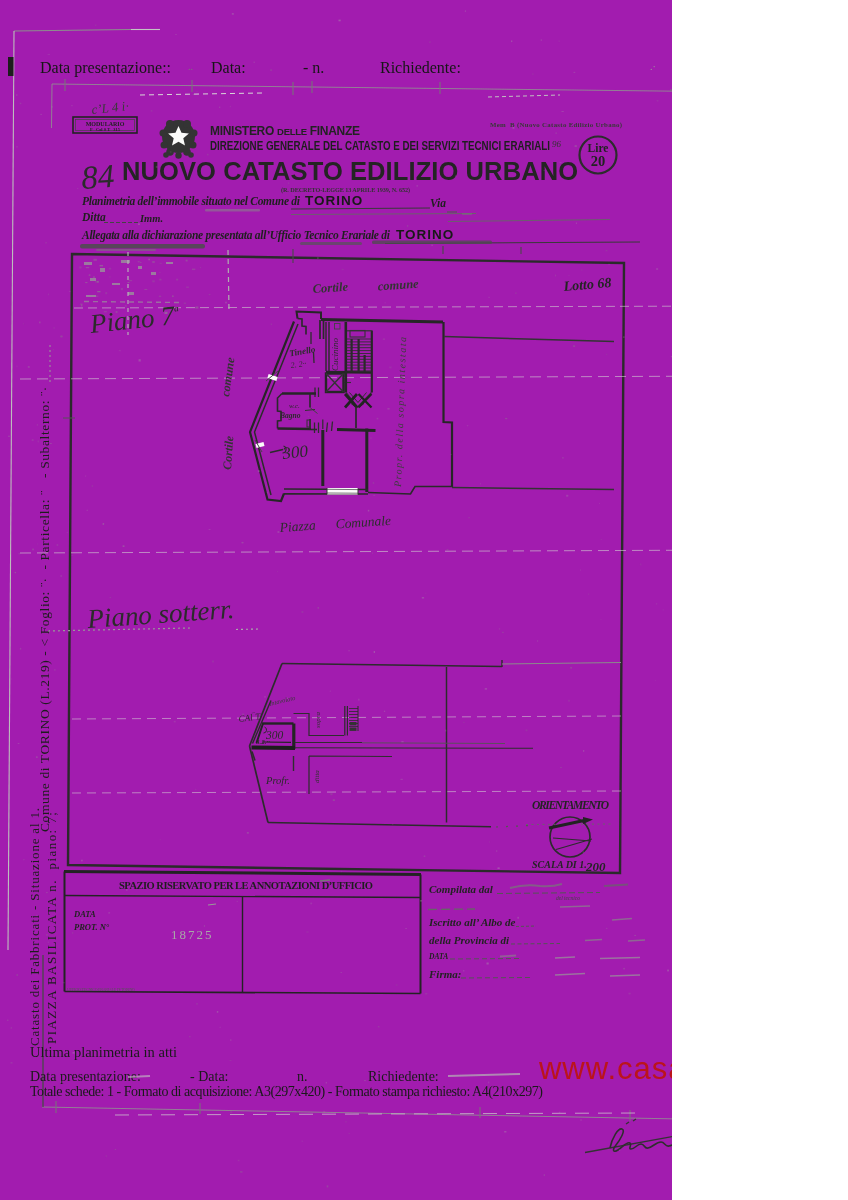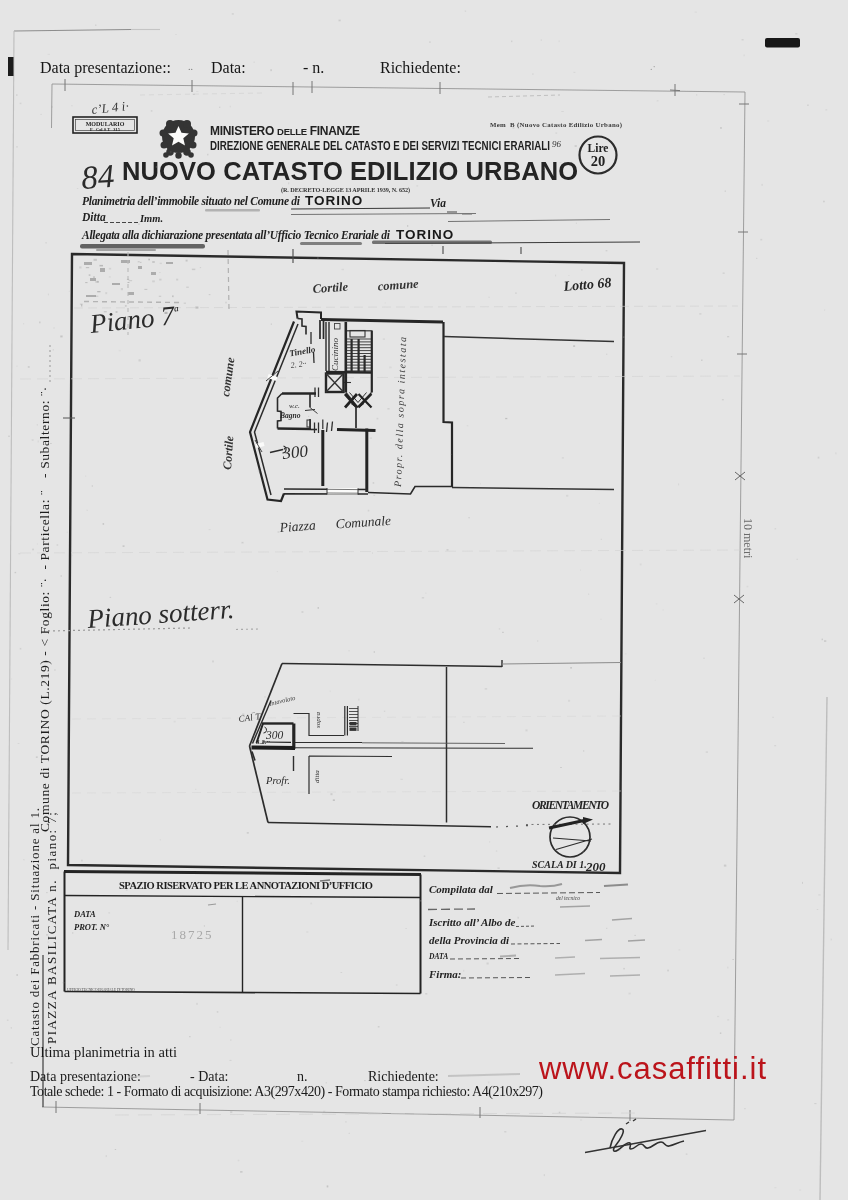"Data presentazione::" #page { background: #e5e5e5 -> #a21caf; width: 848px -> 672px }
